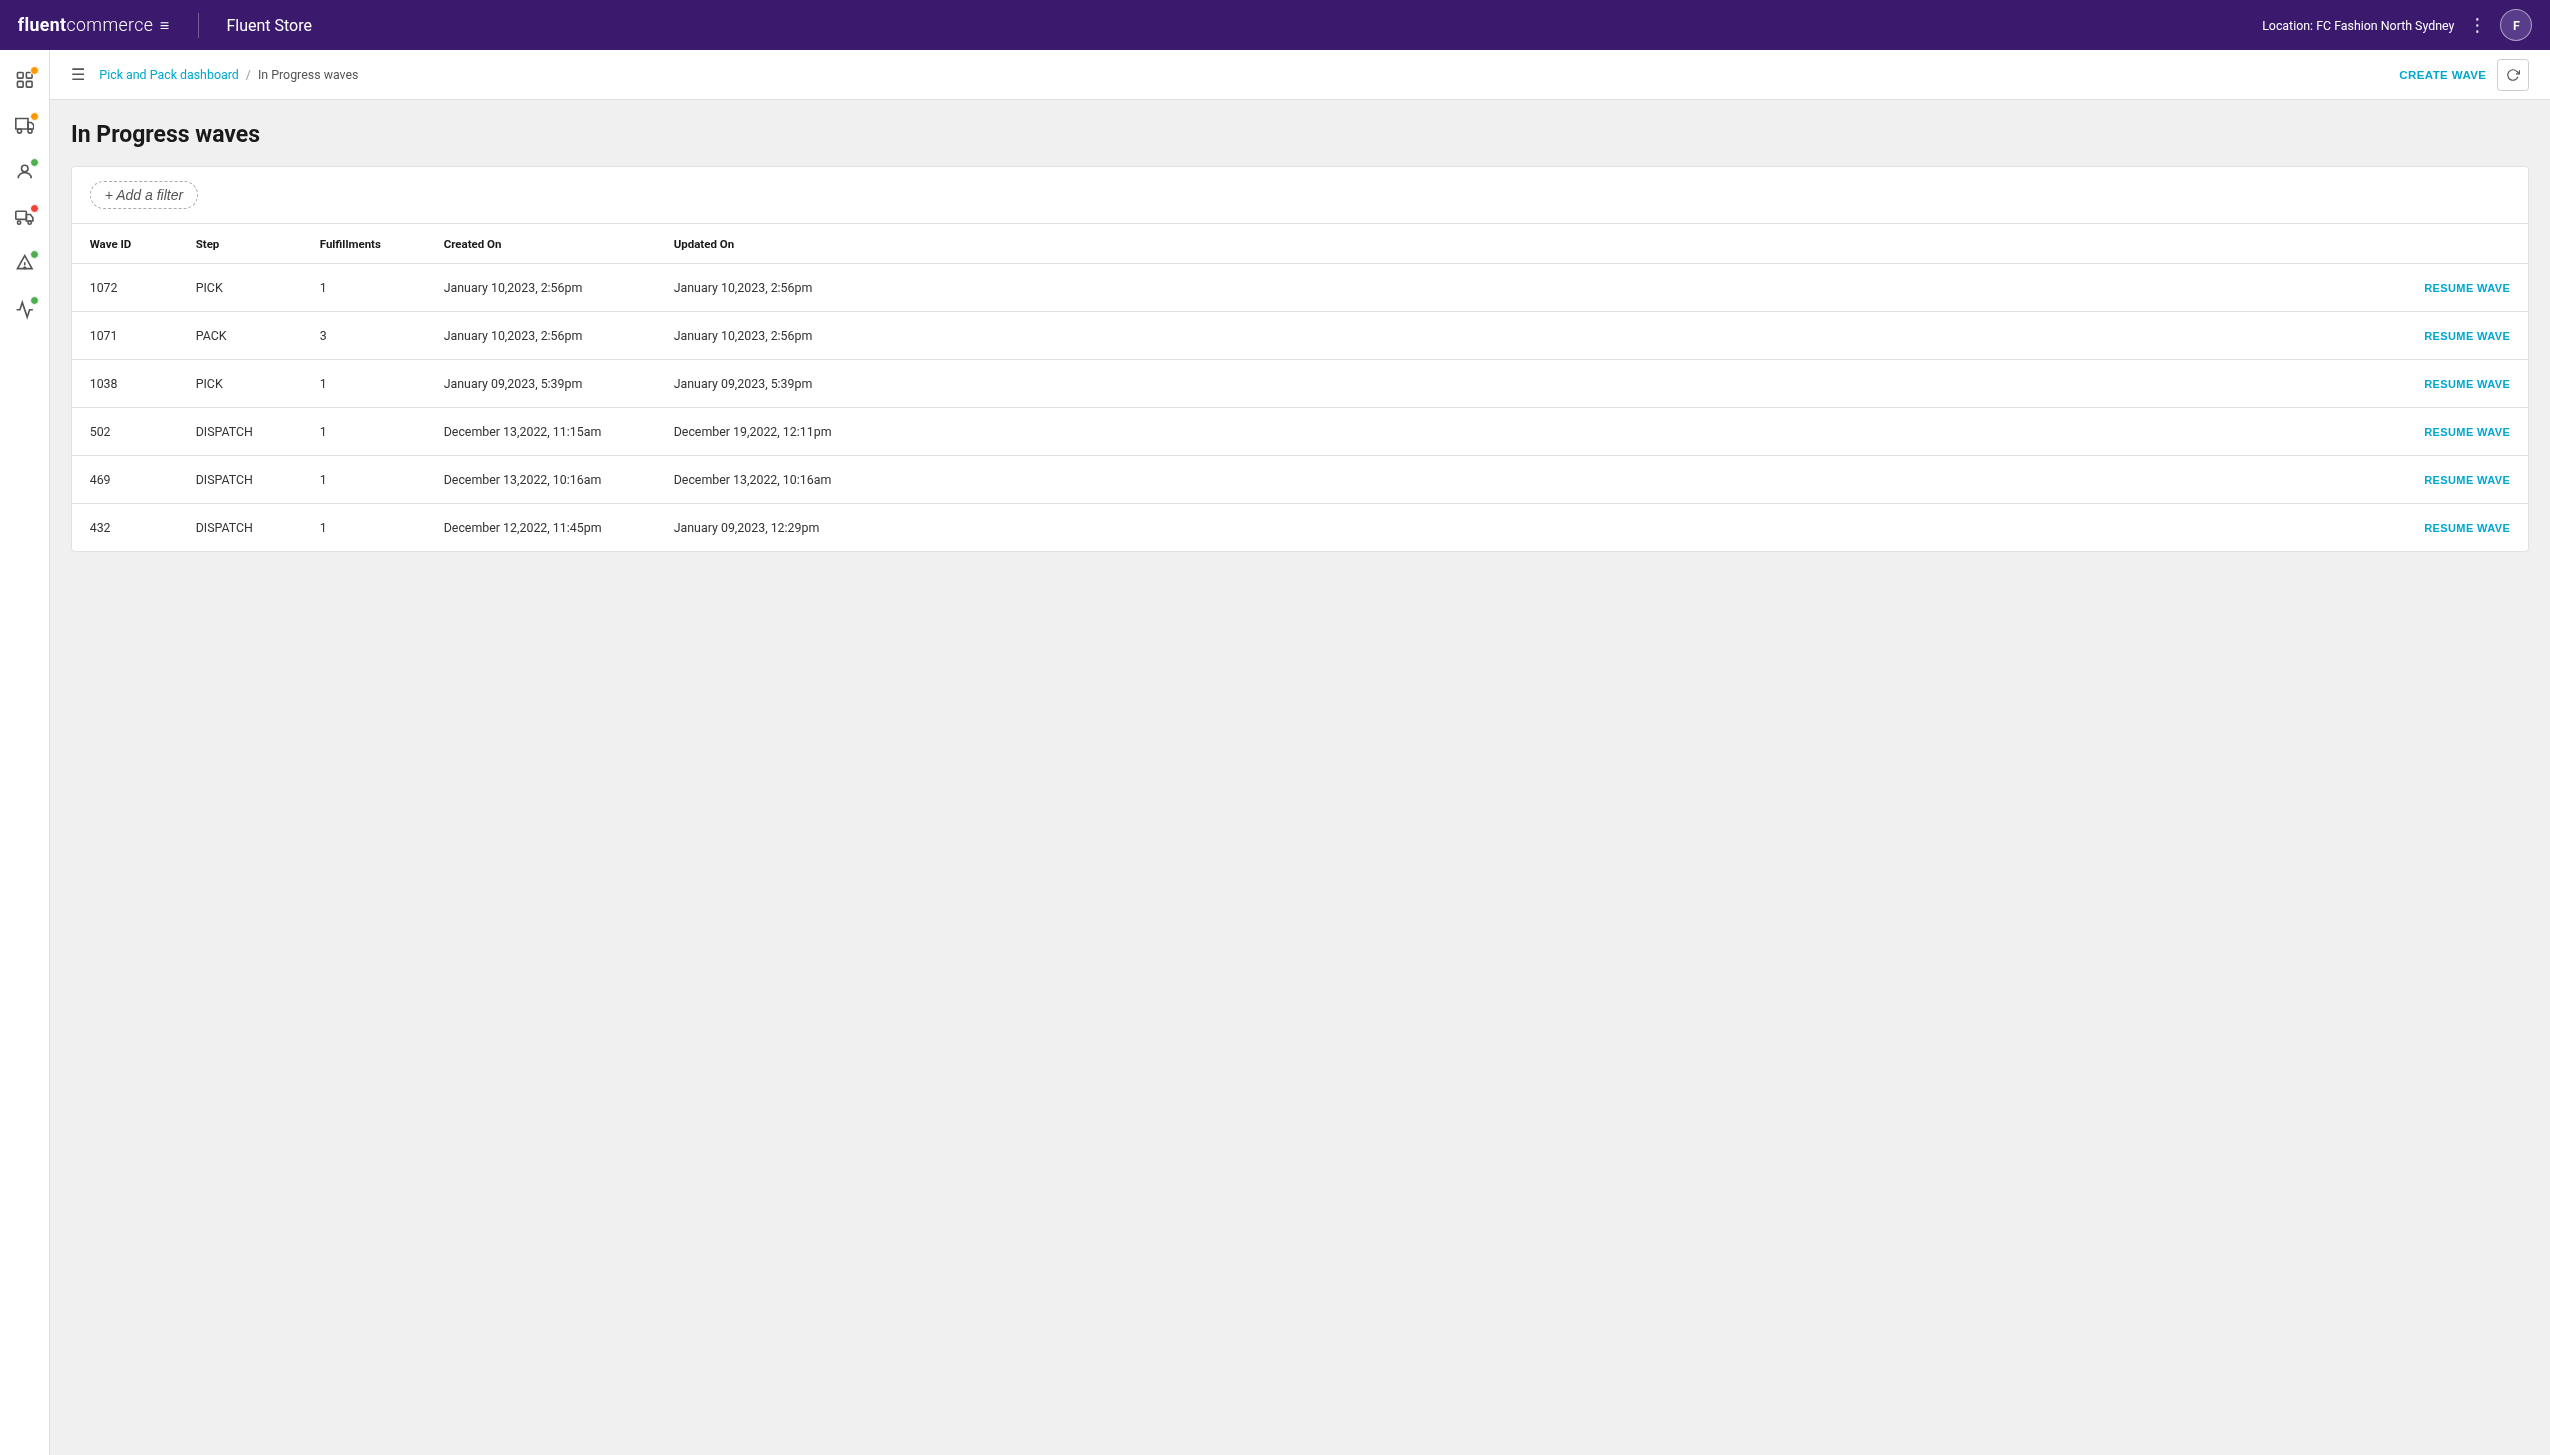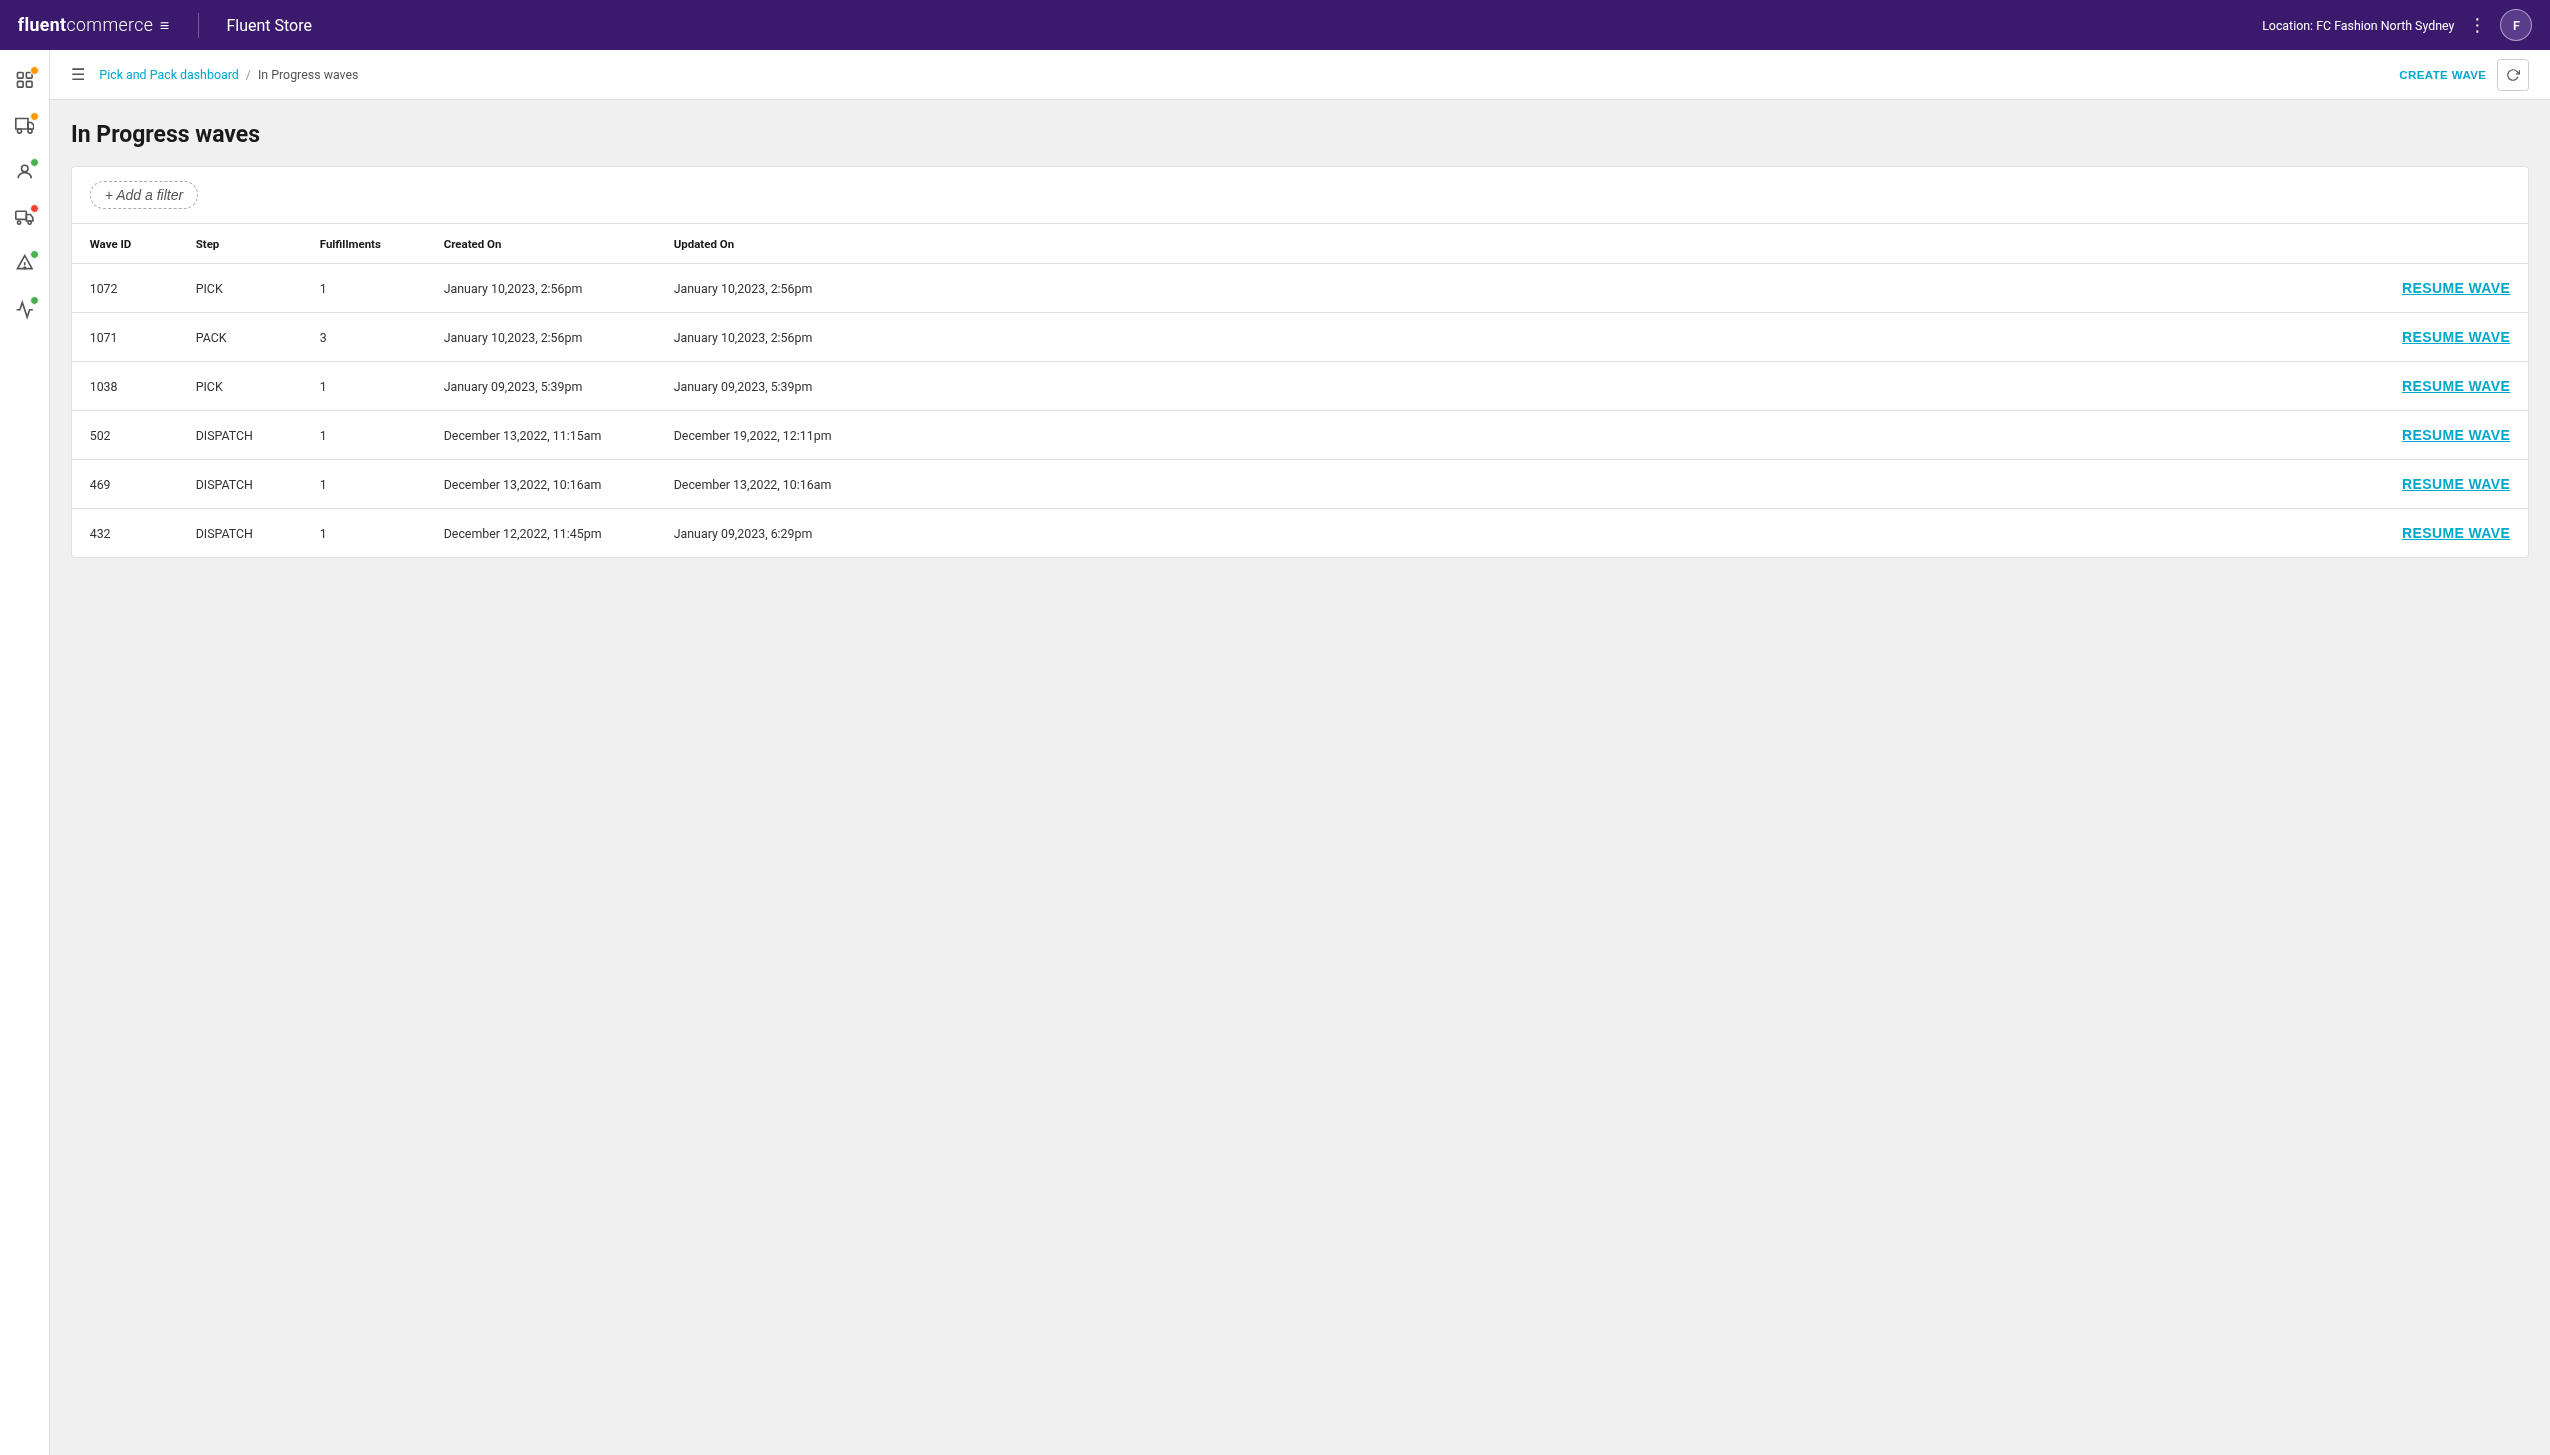"RESUME WAVE" .resume-wave-btn { font-size: 14px -> 11px; text-decoration: underline -> none }
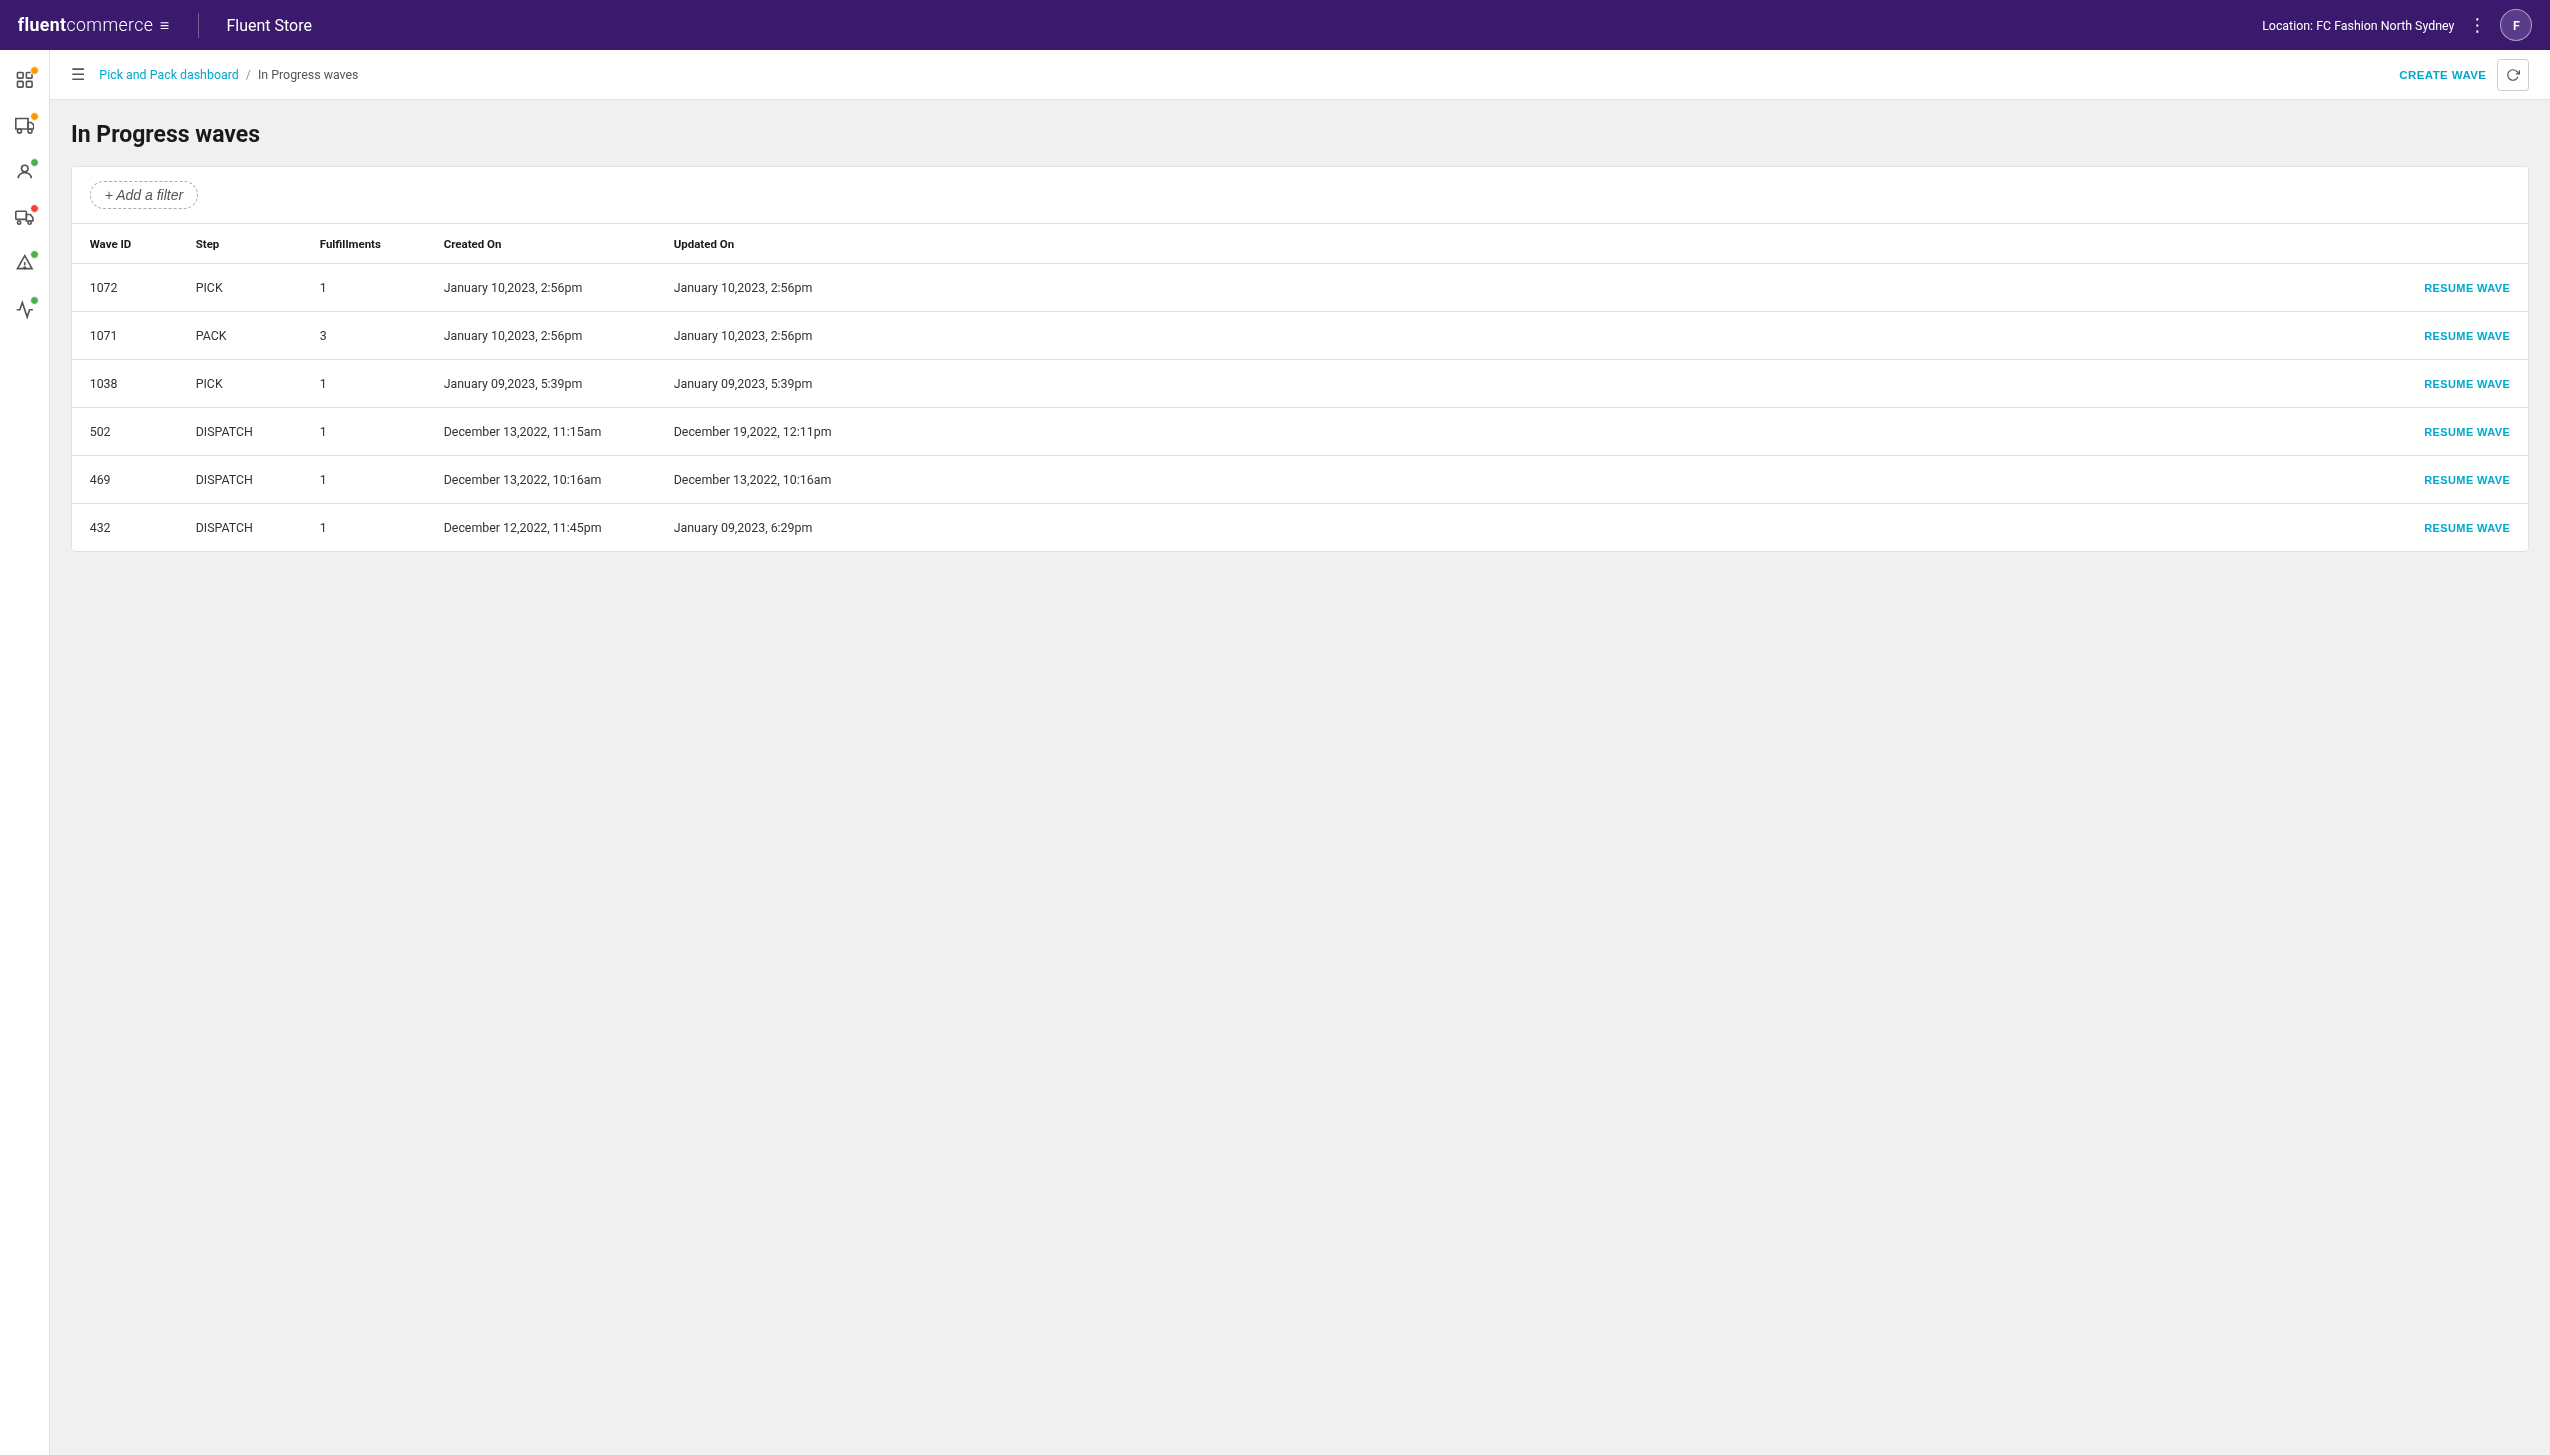"January 09,2023, 6:29pm" td { text: 6:29pm -> 12:29pm }
